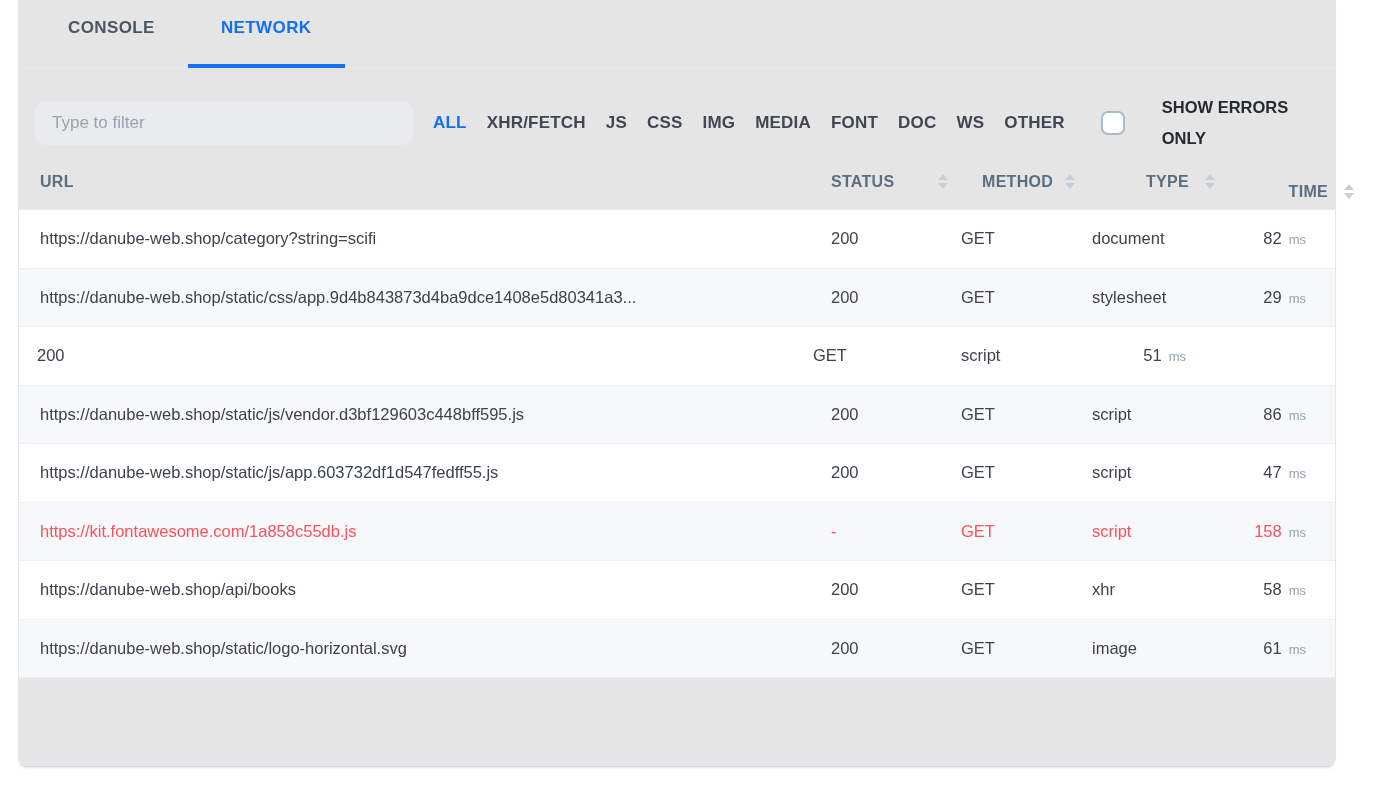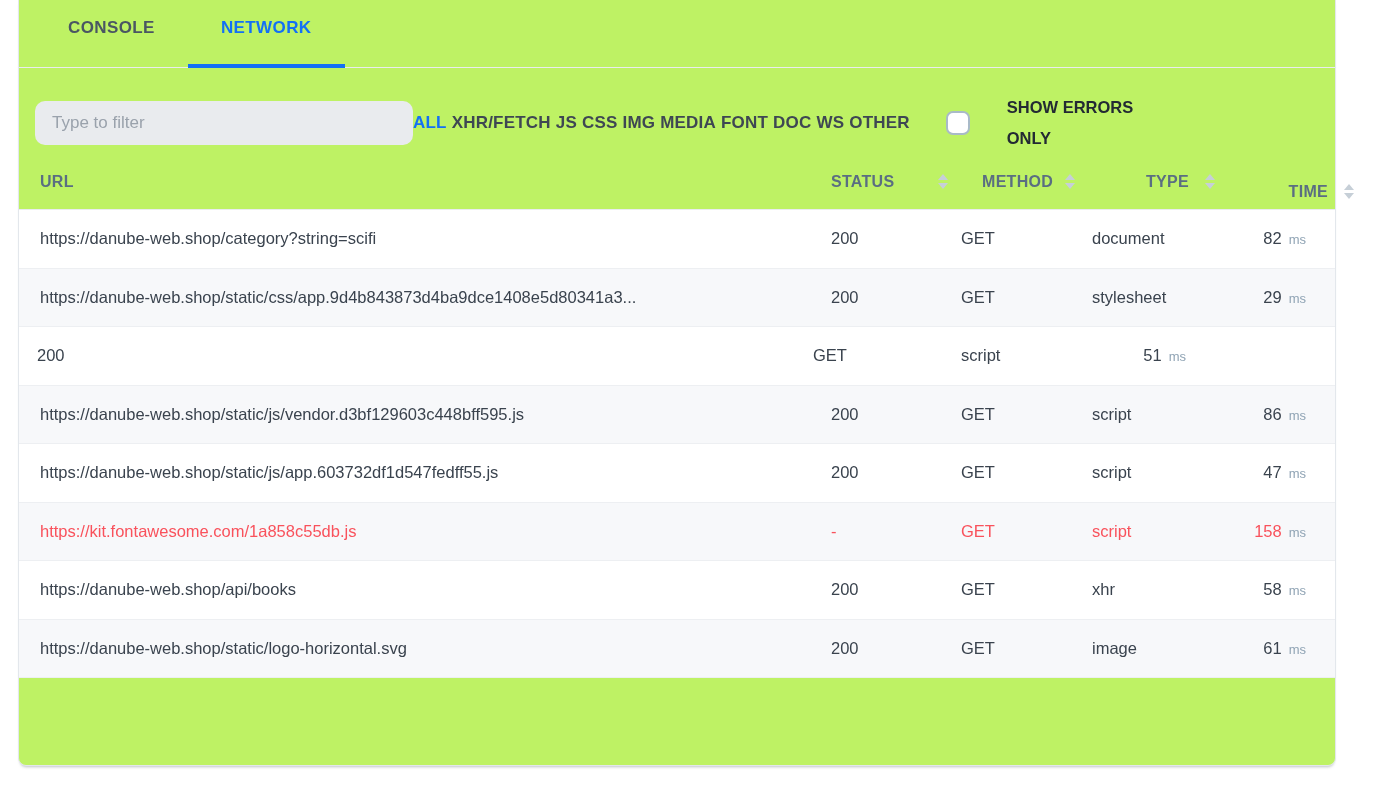"CONSOLE" .card { background: #bef264 -> #e5e5e5 }
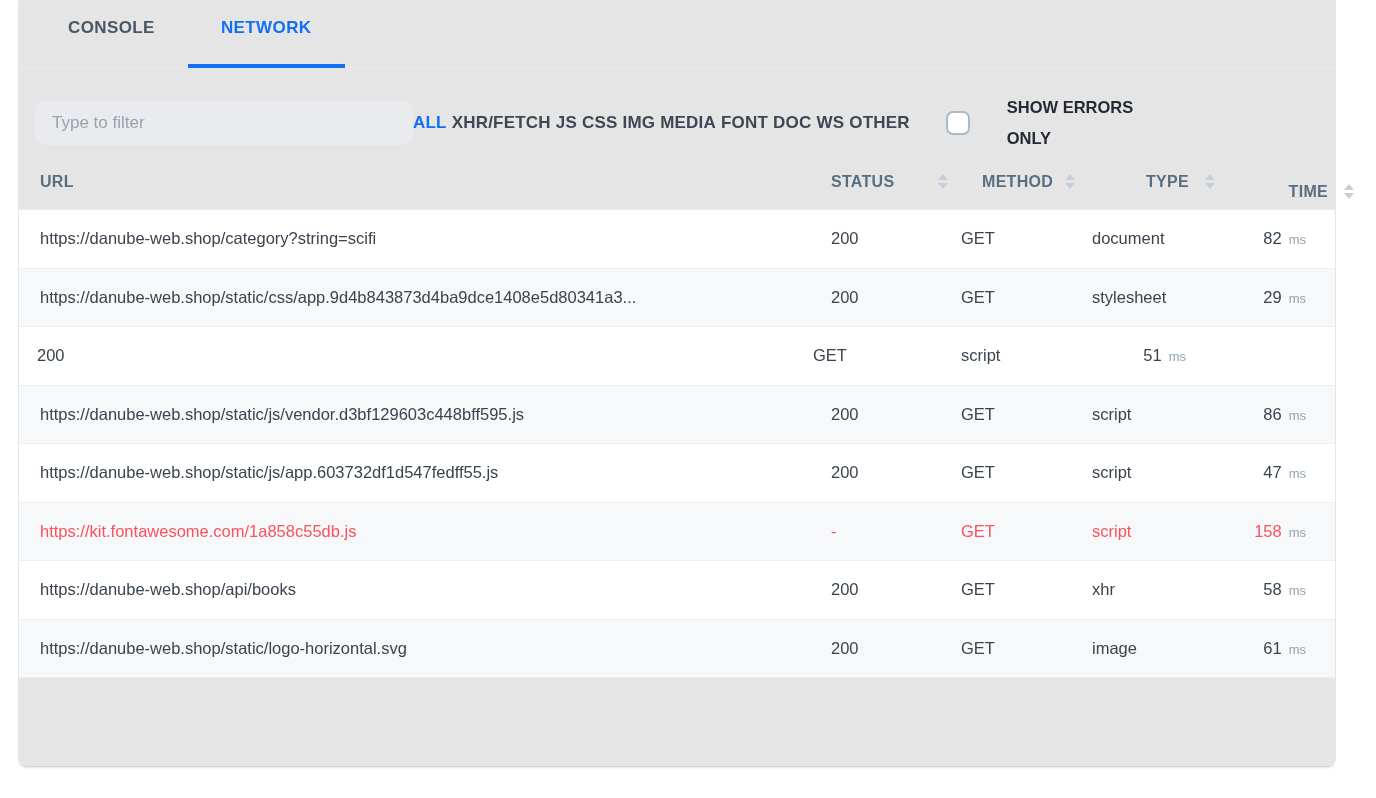"ALL" .type-filters { gap: 5px -> 20px; margin-left: none -> 20px }
